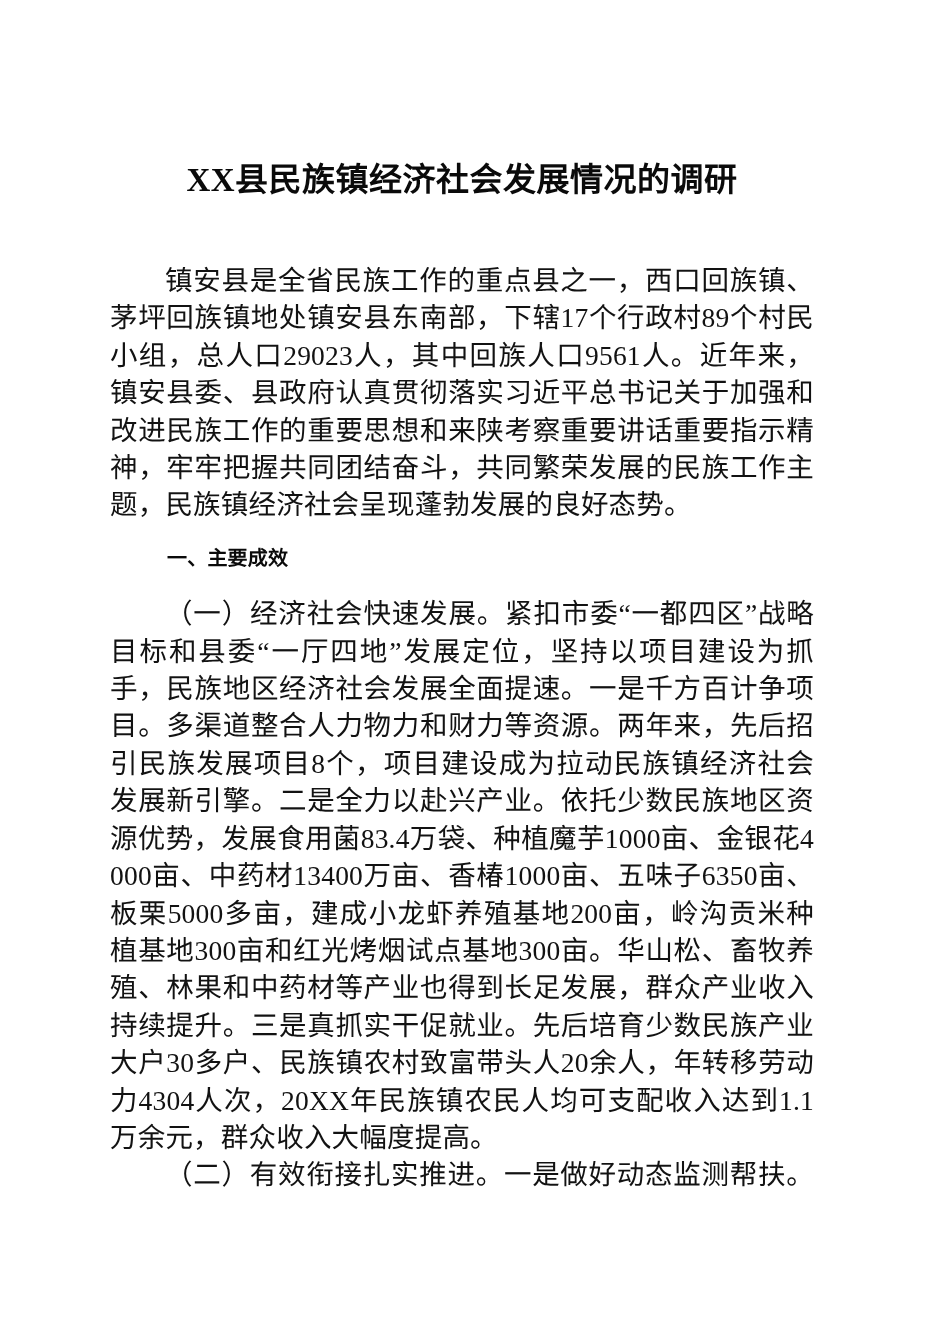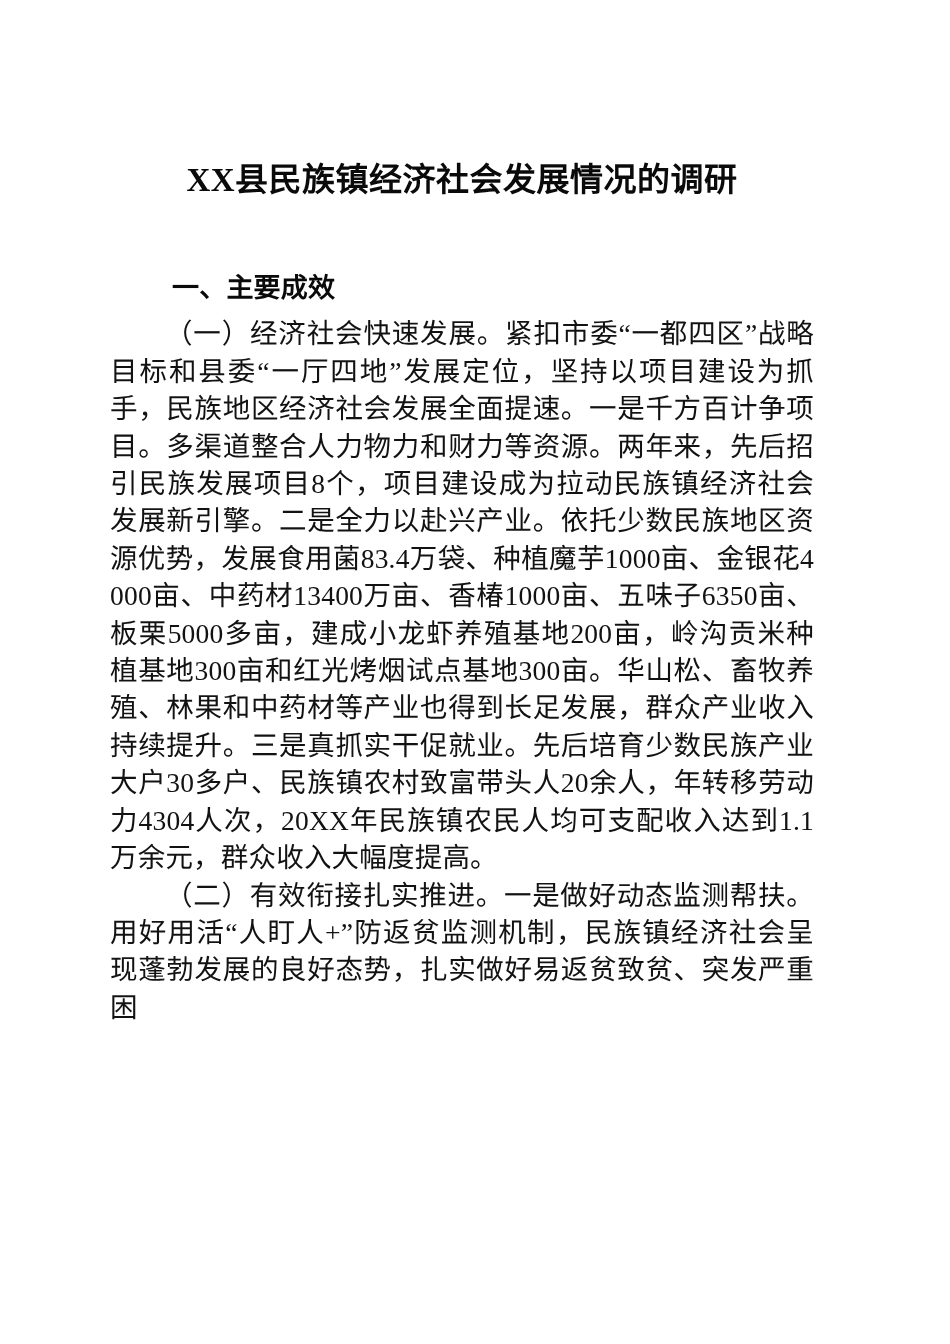"镇安县是全省民族工作的重点县之一，西口回族镇、茅坪回族镇地处镇安县东南部，下辖1" p.para { html: none -> <p>镇安县是全省民族工作的重点县之一，西口回族镇、茅坪回族镇地处镇安县东南部，下辖17个行政村89个村民小组，总人口29023人，其中回族人口9561人。近年来，镇安县委、县政府认真贯彻落实习近平总书记关于加强和改进民族工作的重要思想和来陕考察重要讲话重要指示精神，牢牢把握共同团结奋斗，共同繁荣发展的民族工作主题，民族镇经济社会呈现蓬勃发展的良好态势。</p> }
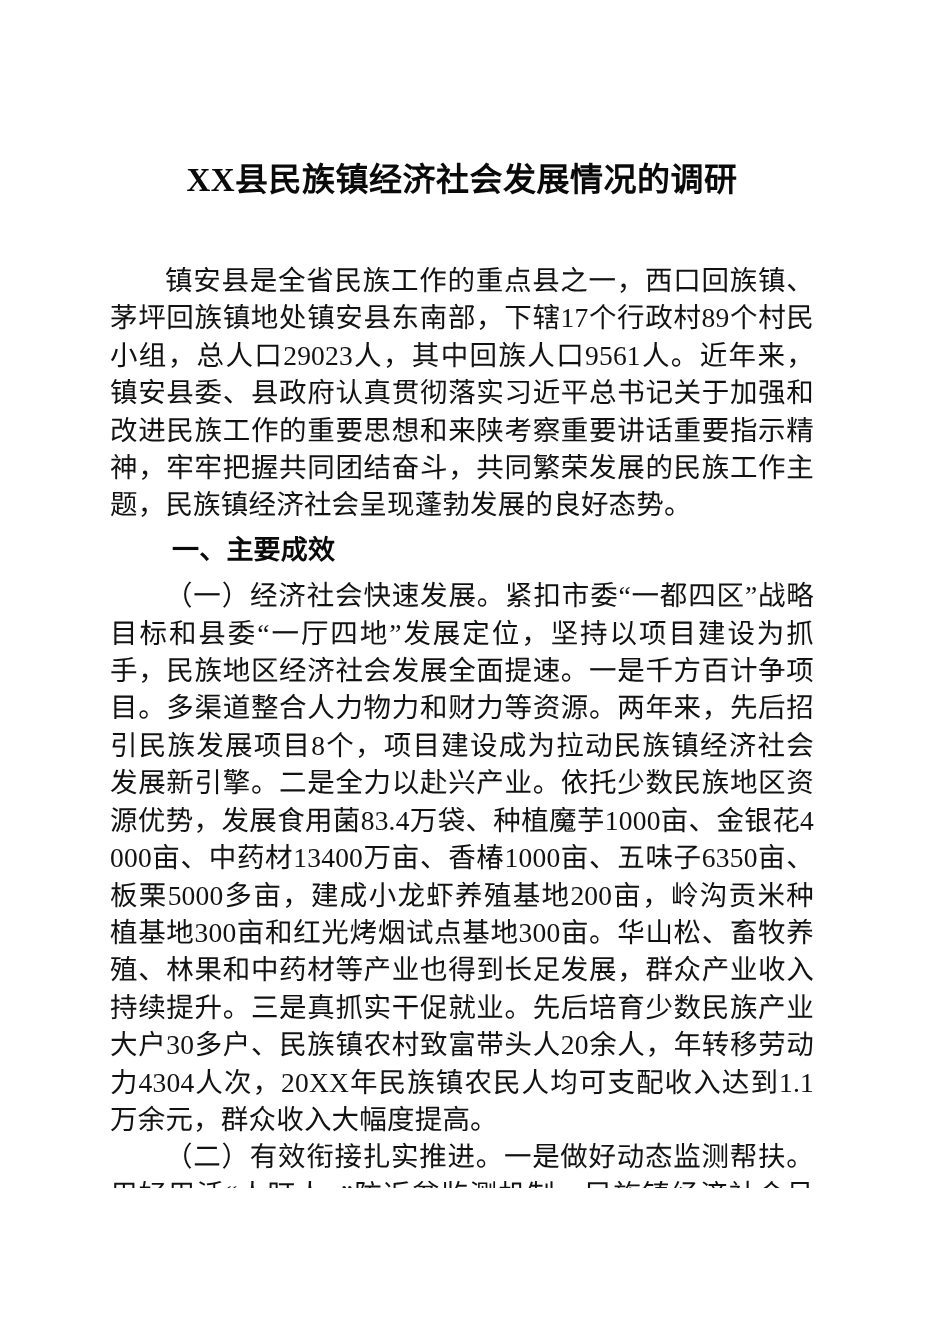"一、主要成效" p.heading { font-family: Liberation Serif, serif -> Liberation Mono, monospace; font-size: 27px -> 20px; margin: 8px -> 17px }
